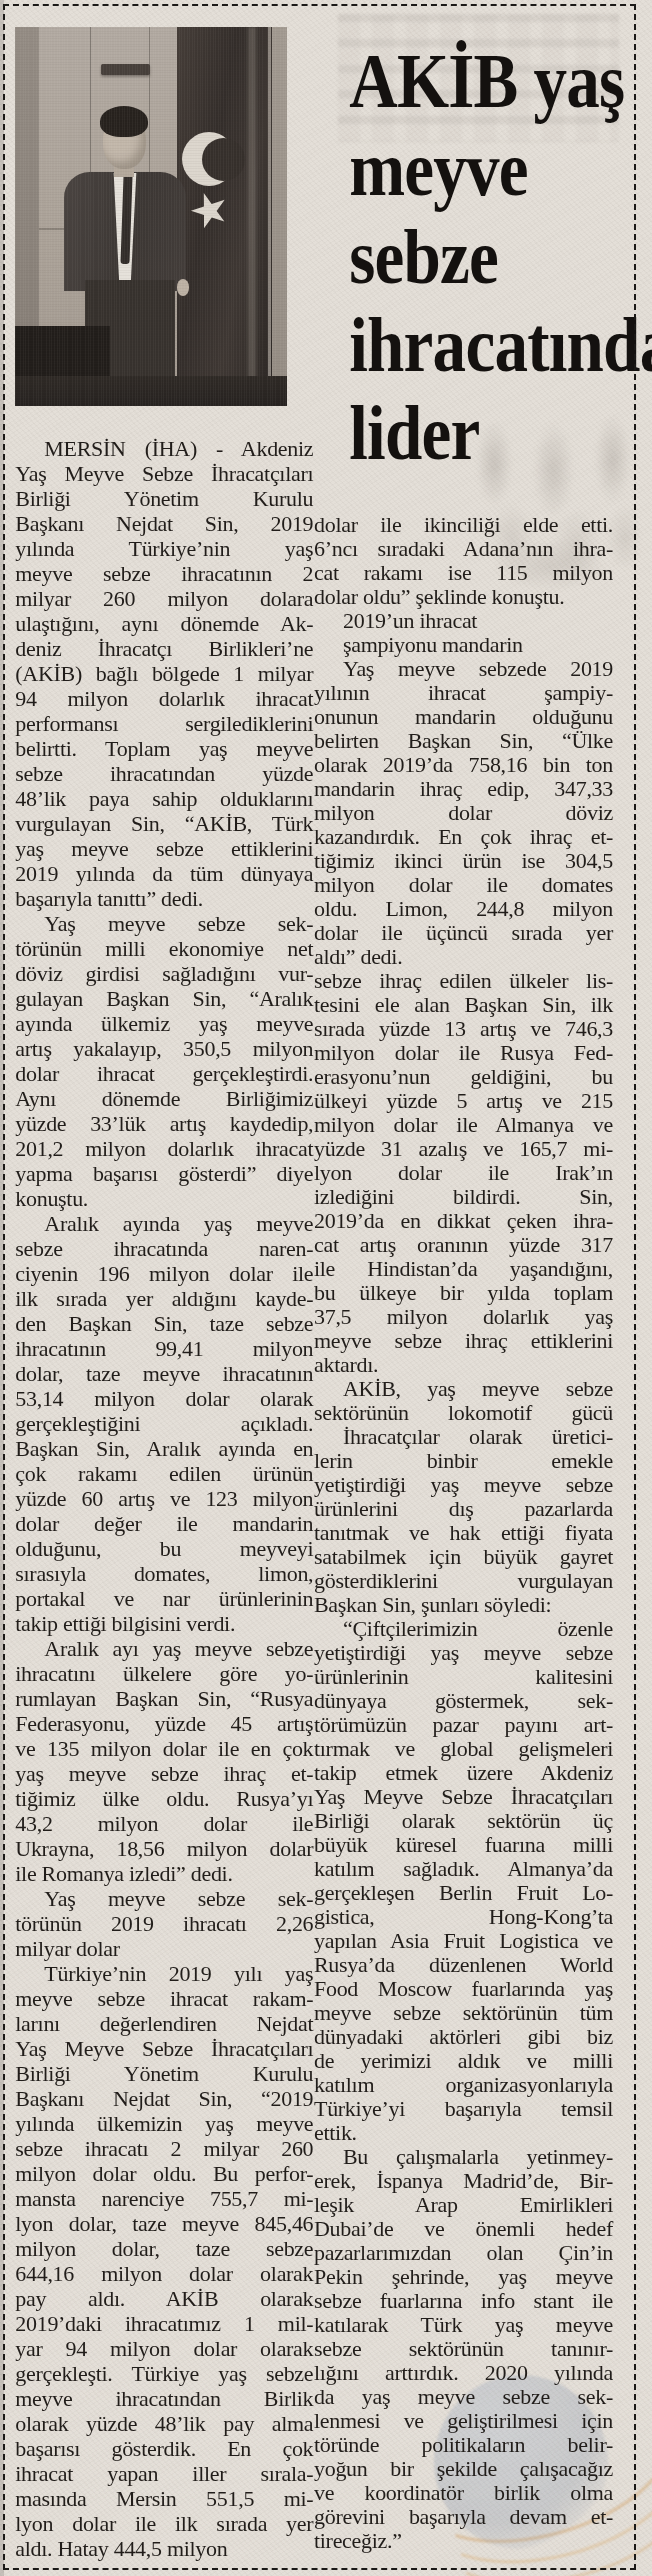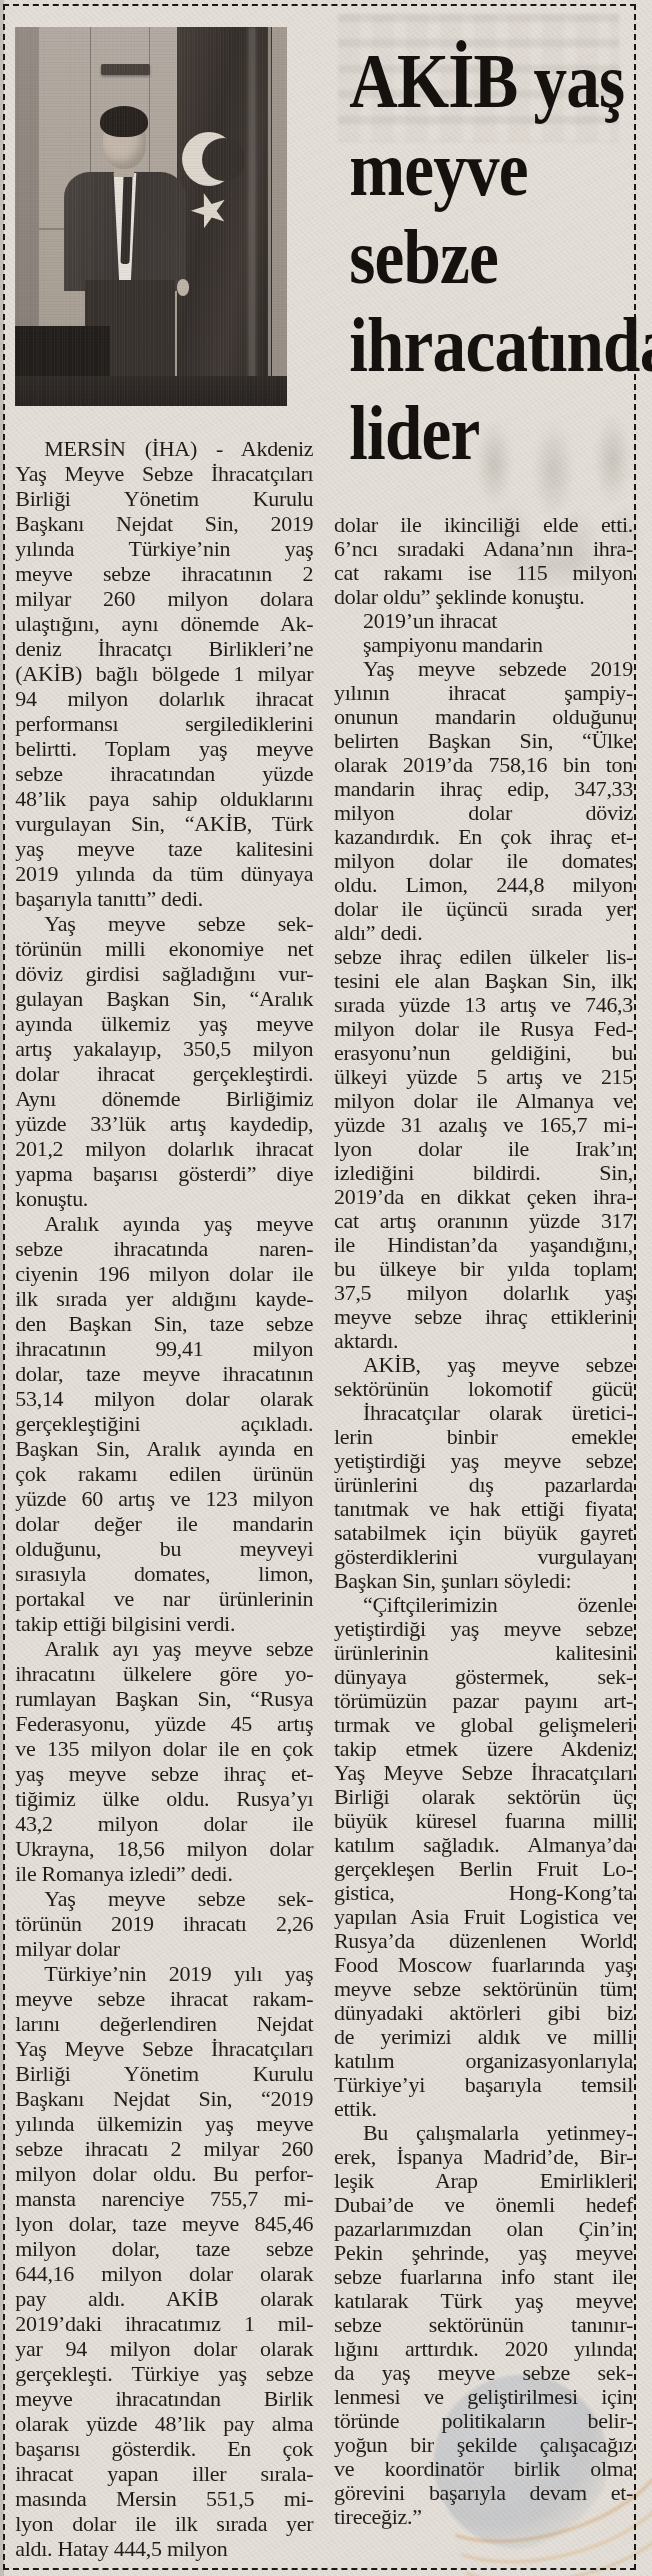"dolar ile ikinciliği elde etti." #col-right { left: 334px -> 314px }
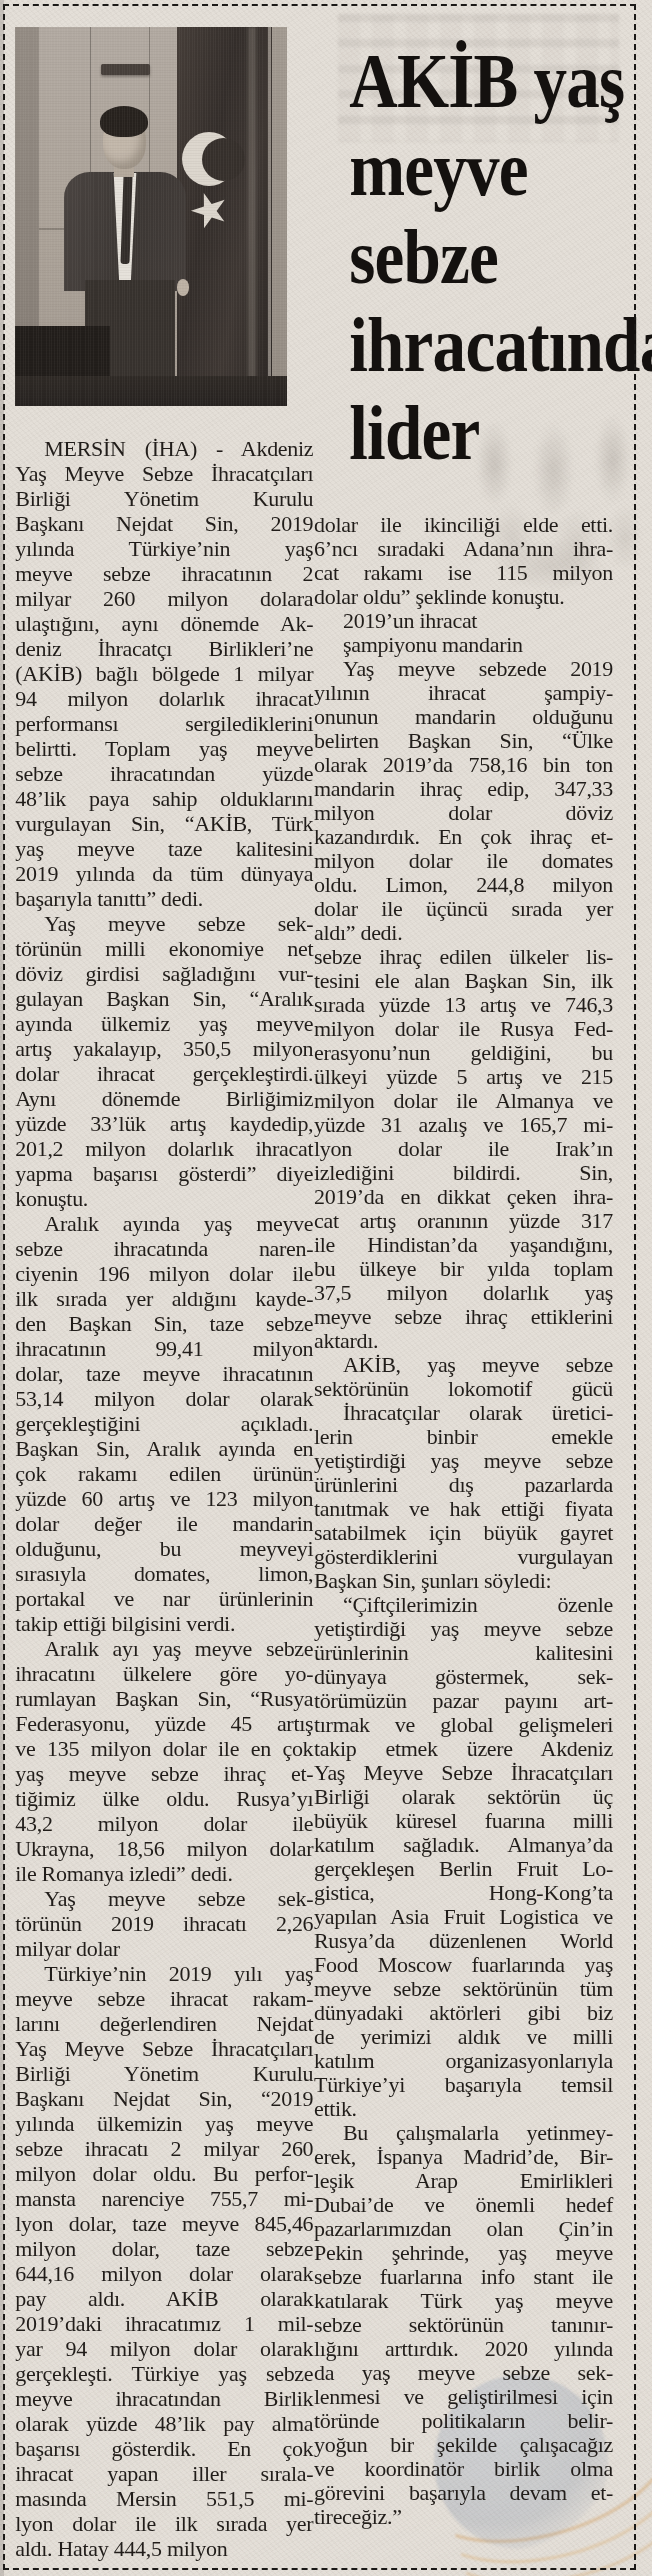"yaş meyve taze kalitesini" span { text: taze kalitesini -> sebze ettiklerini }
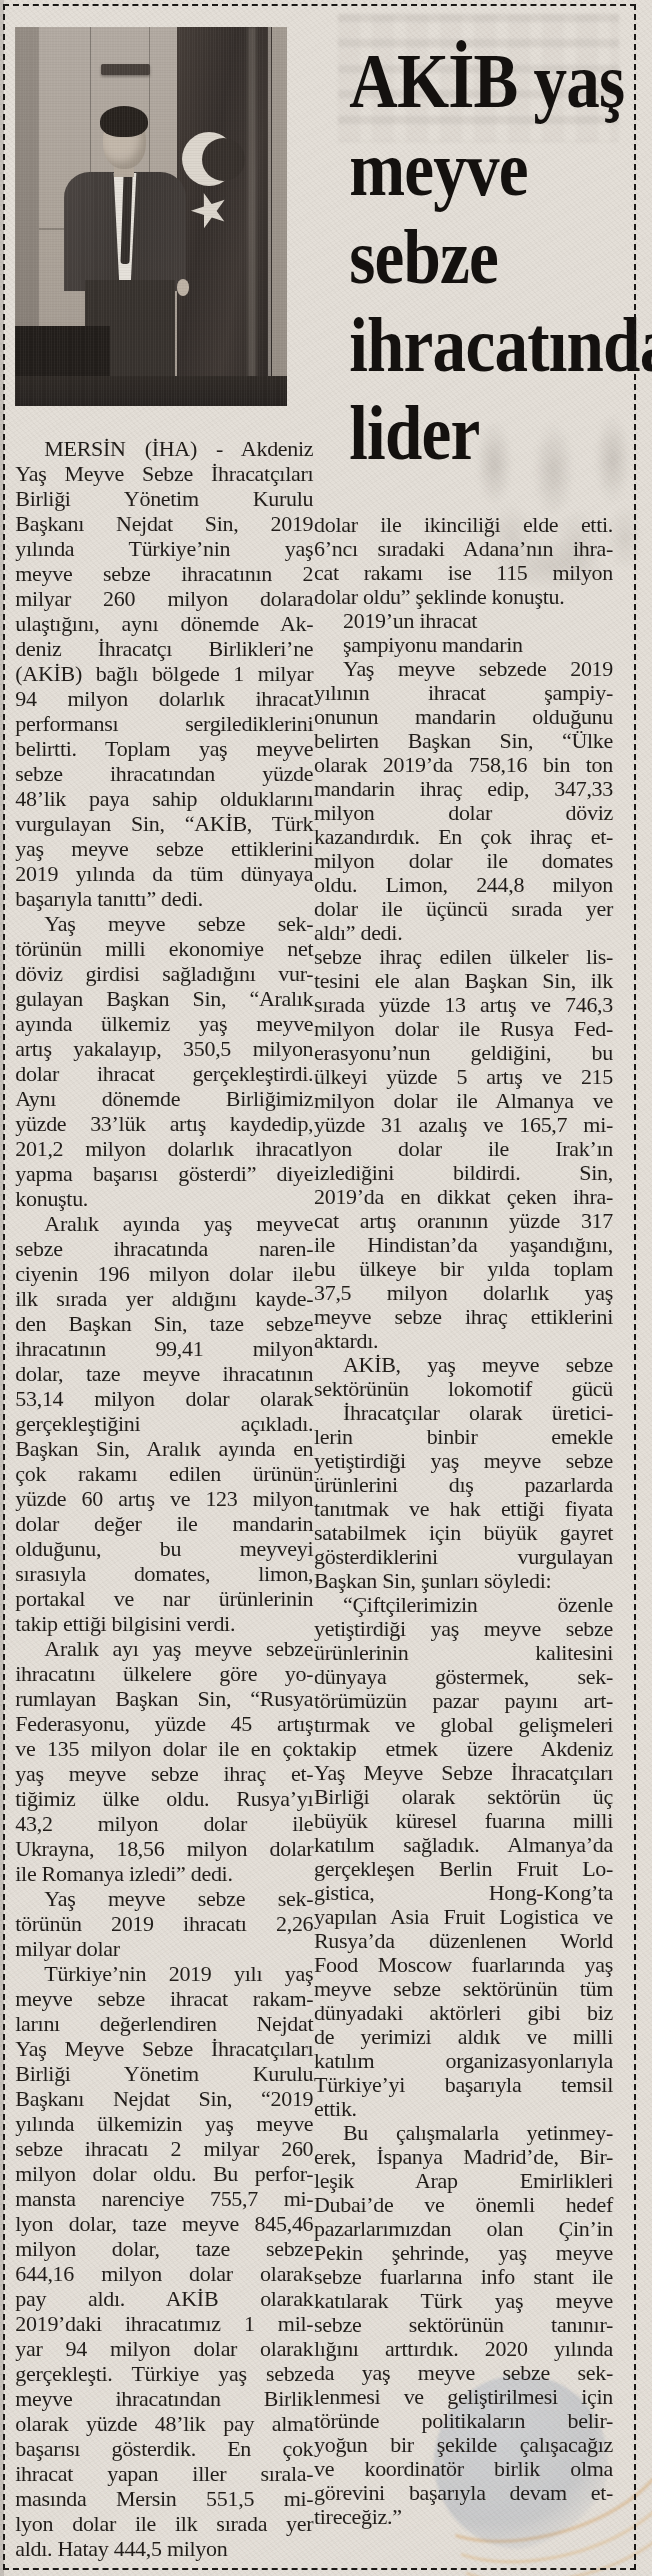"tiğimiz ikinci ürün ise 304,5" div.line { html: none -> <div><span>tiğimiz ikinci ürün ise 304,5</span></div> }
